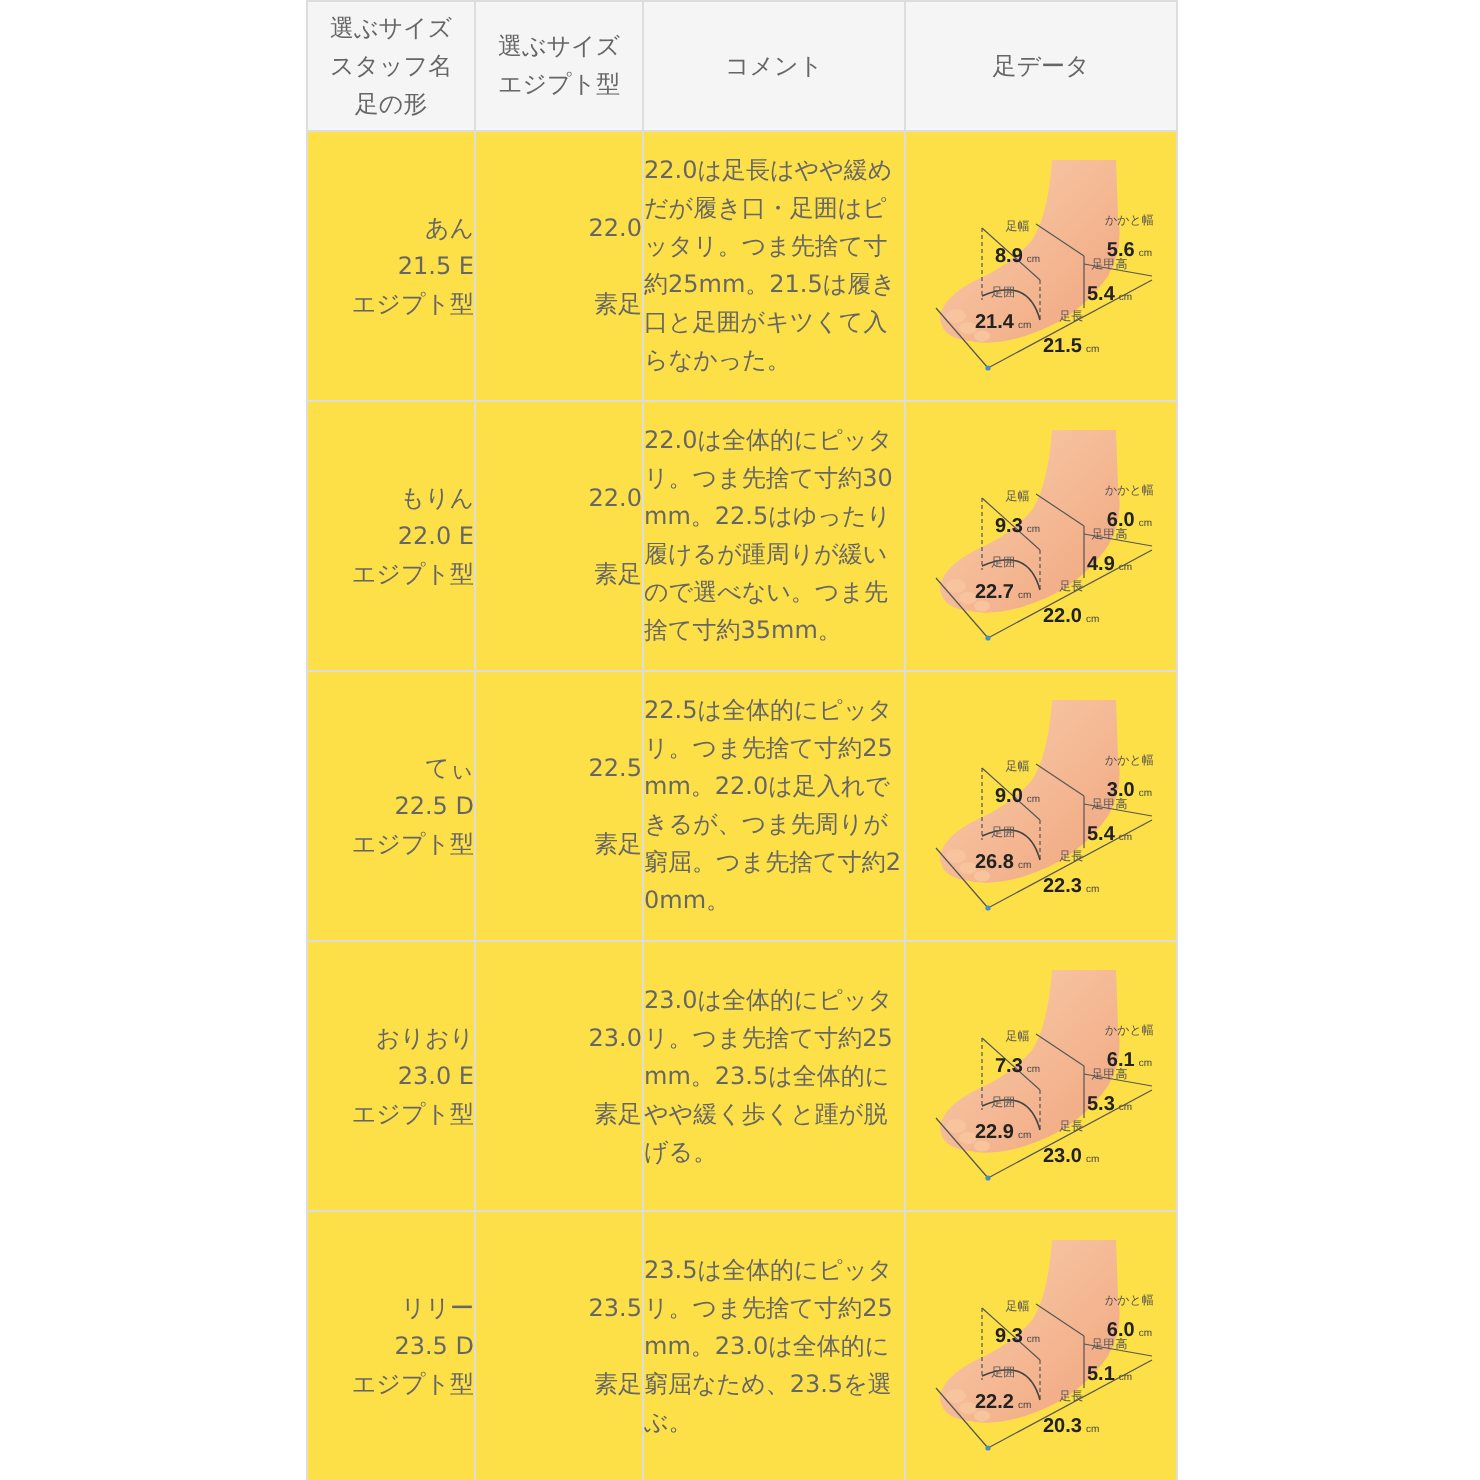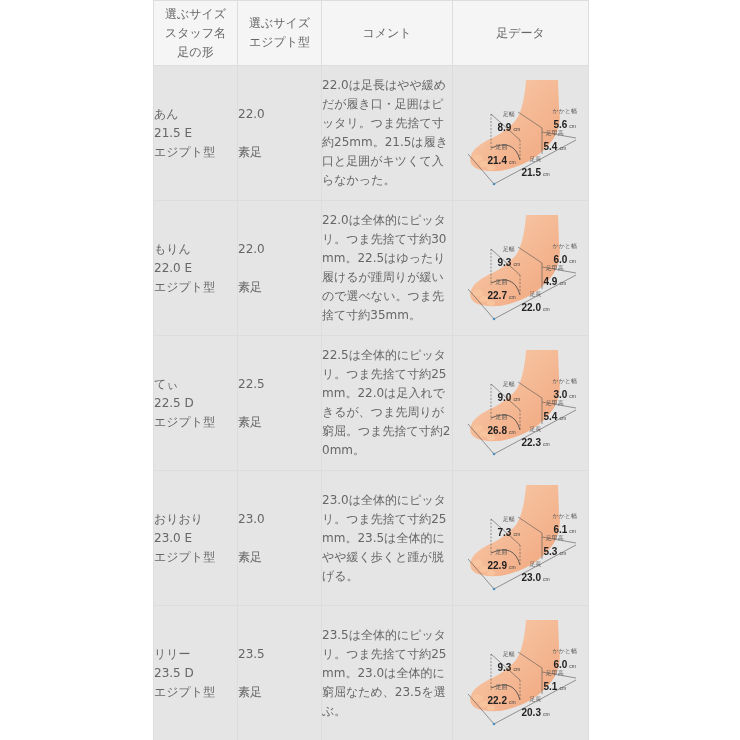"22.0は足長はやや緩めだが履き口・足囲はピッタリ。つま先捨て寸約25mm。21" table.fit td { background: #e5e5e5 -> #fde047 }
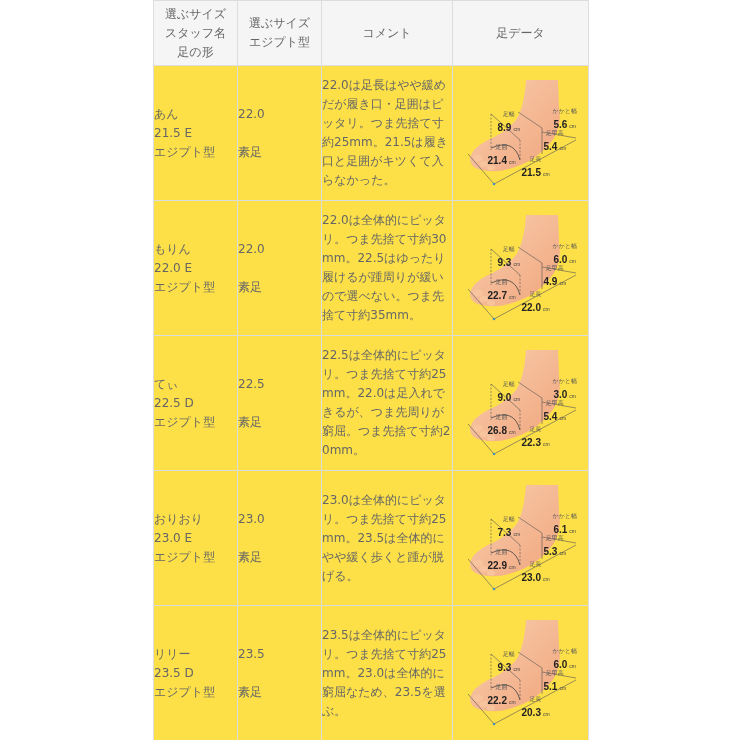"あん" td.staff, td.size { text-align: left -> right }
